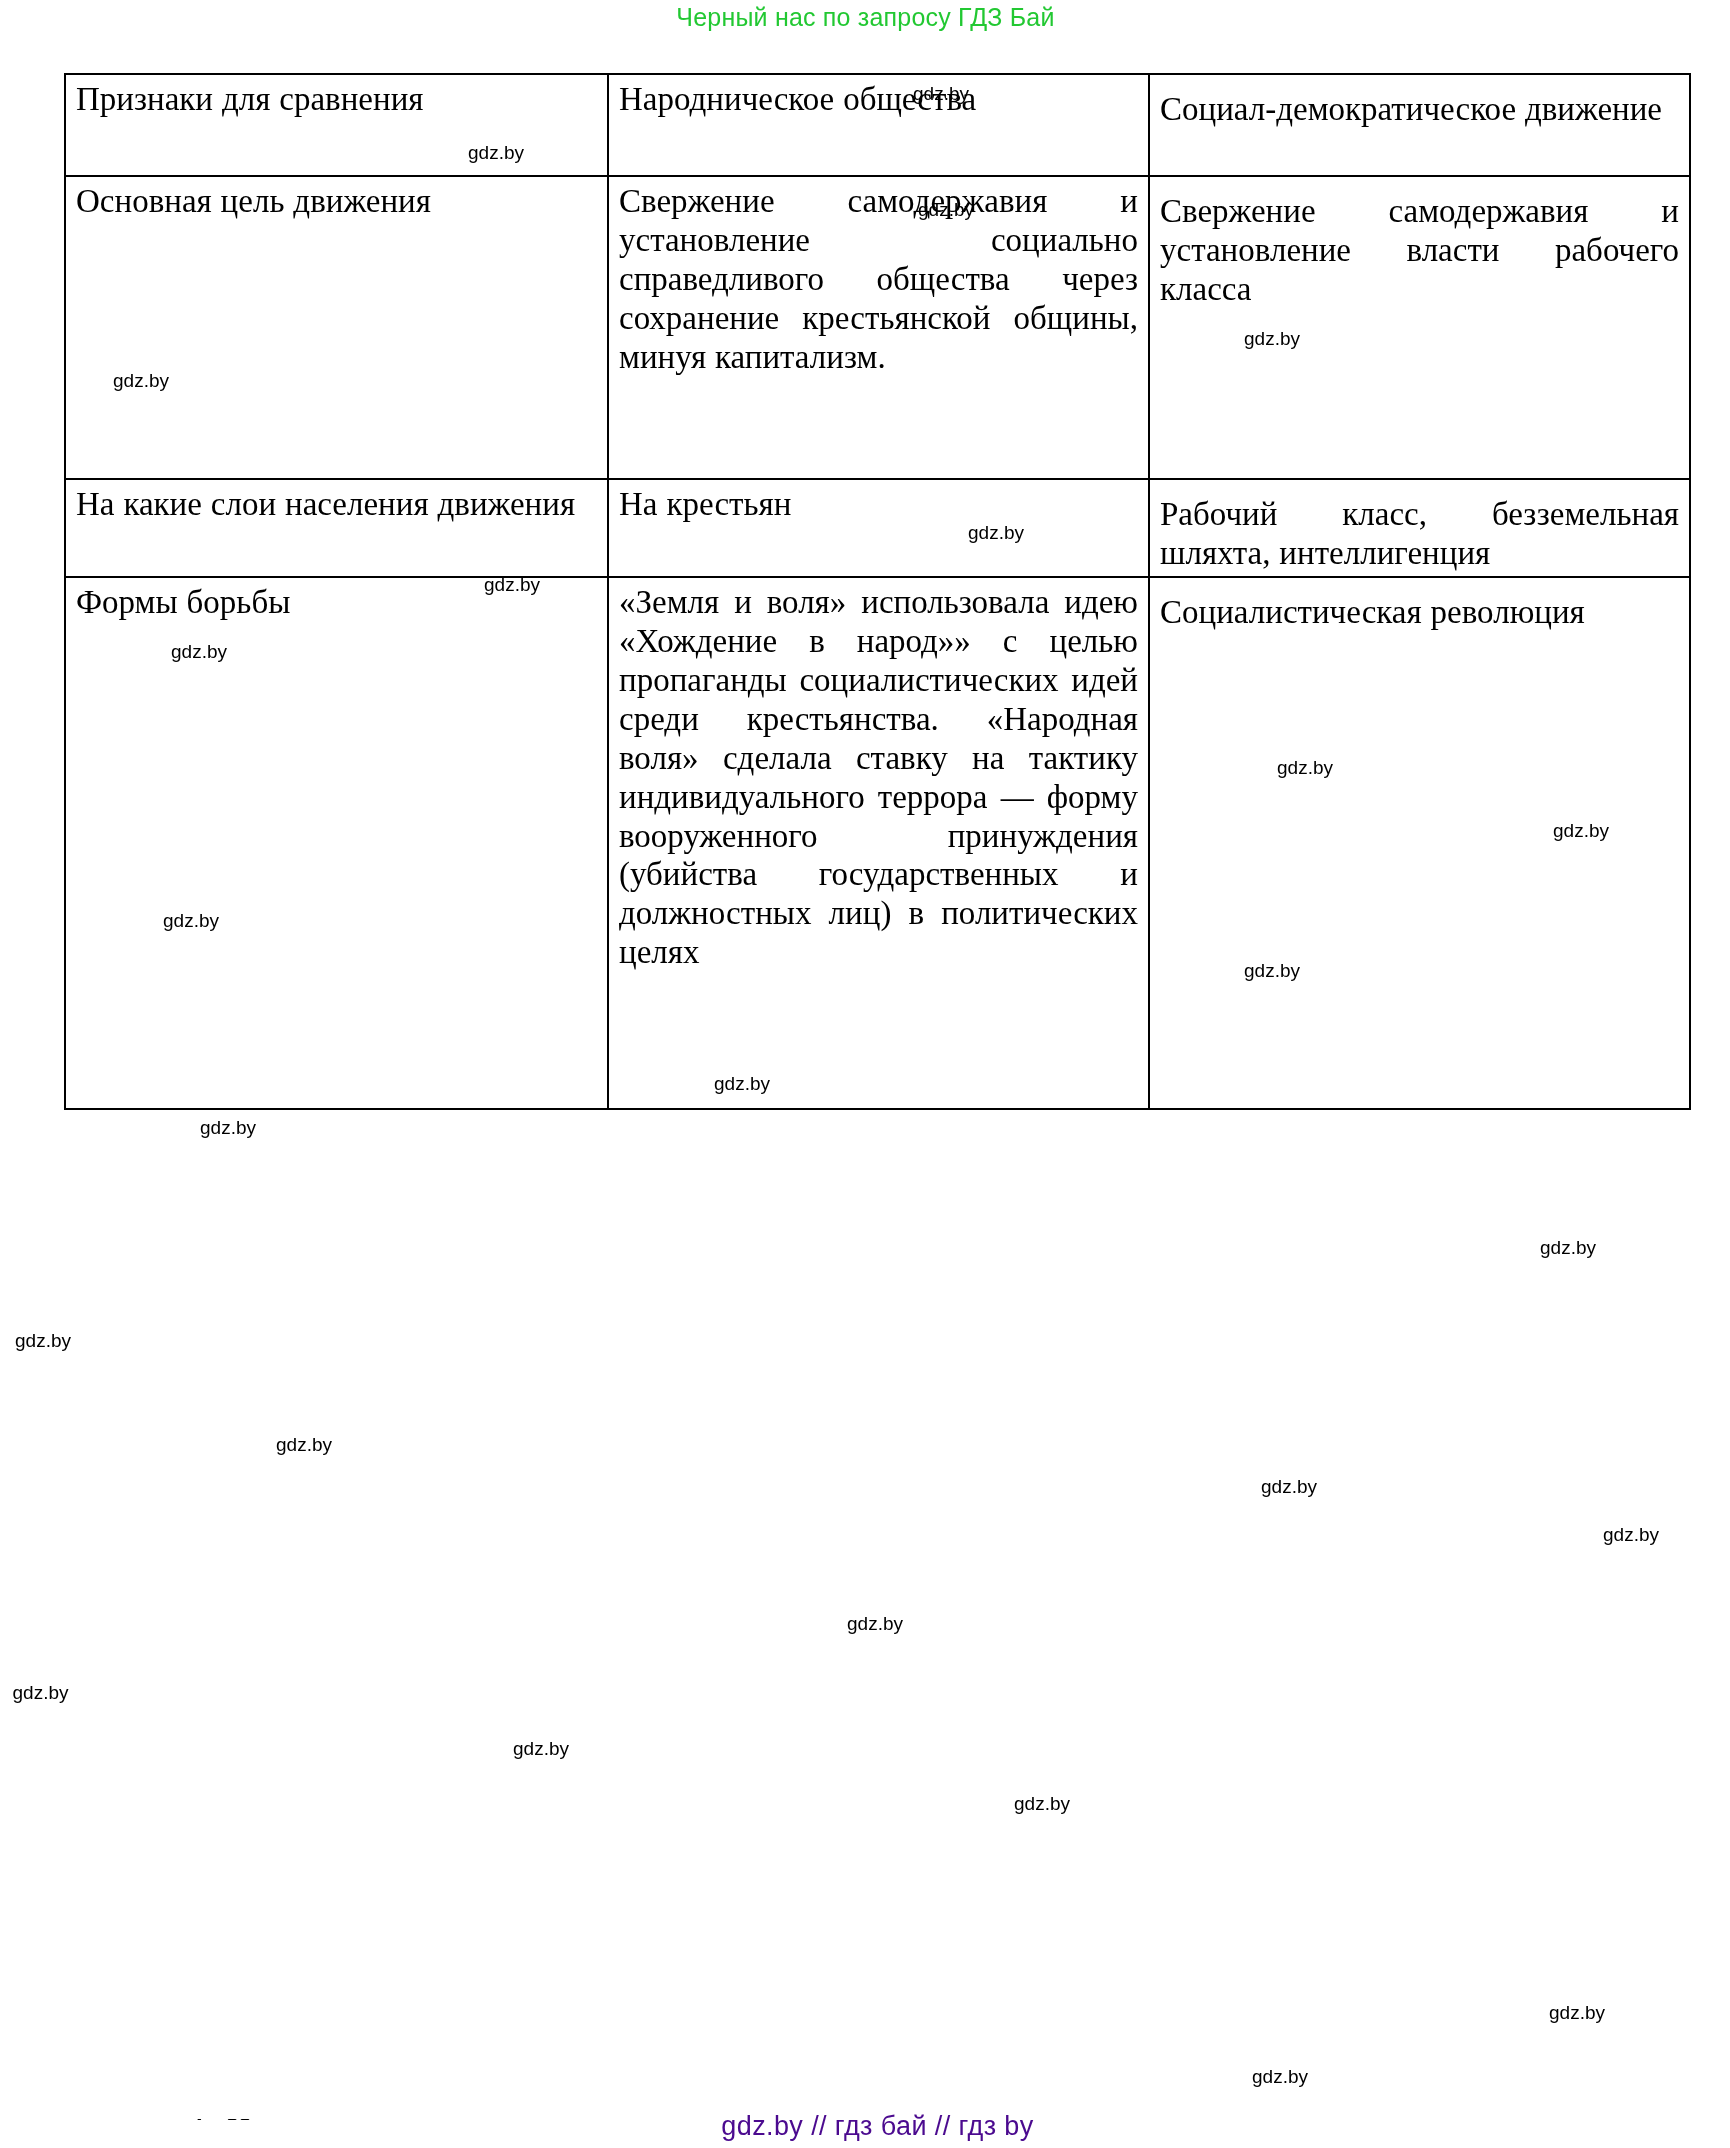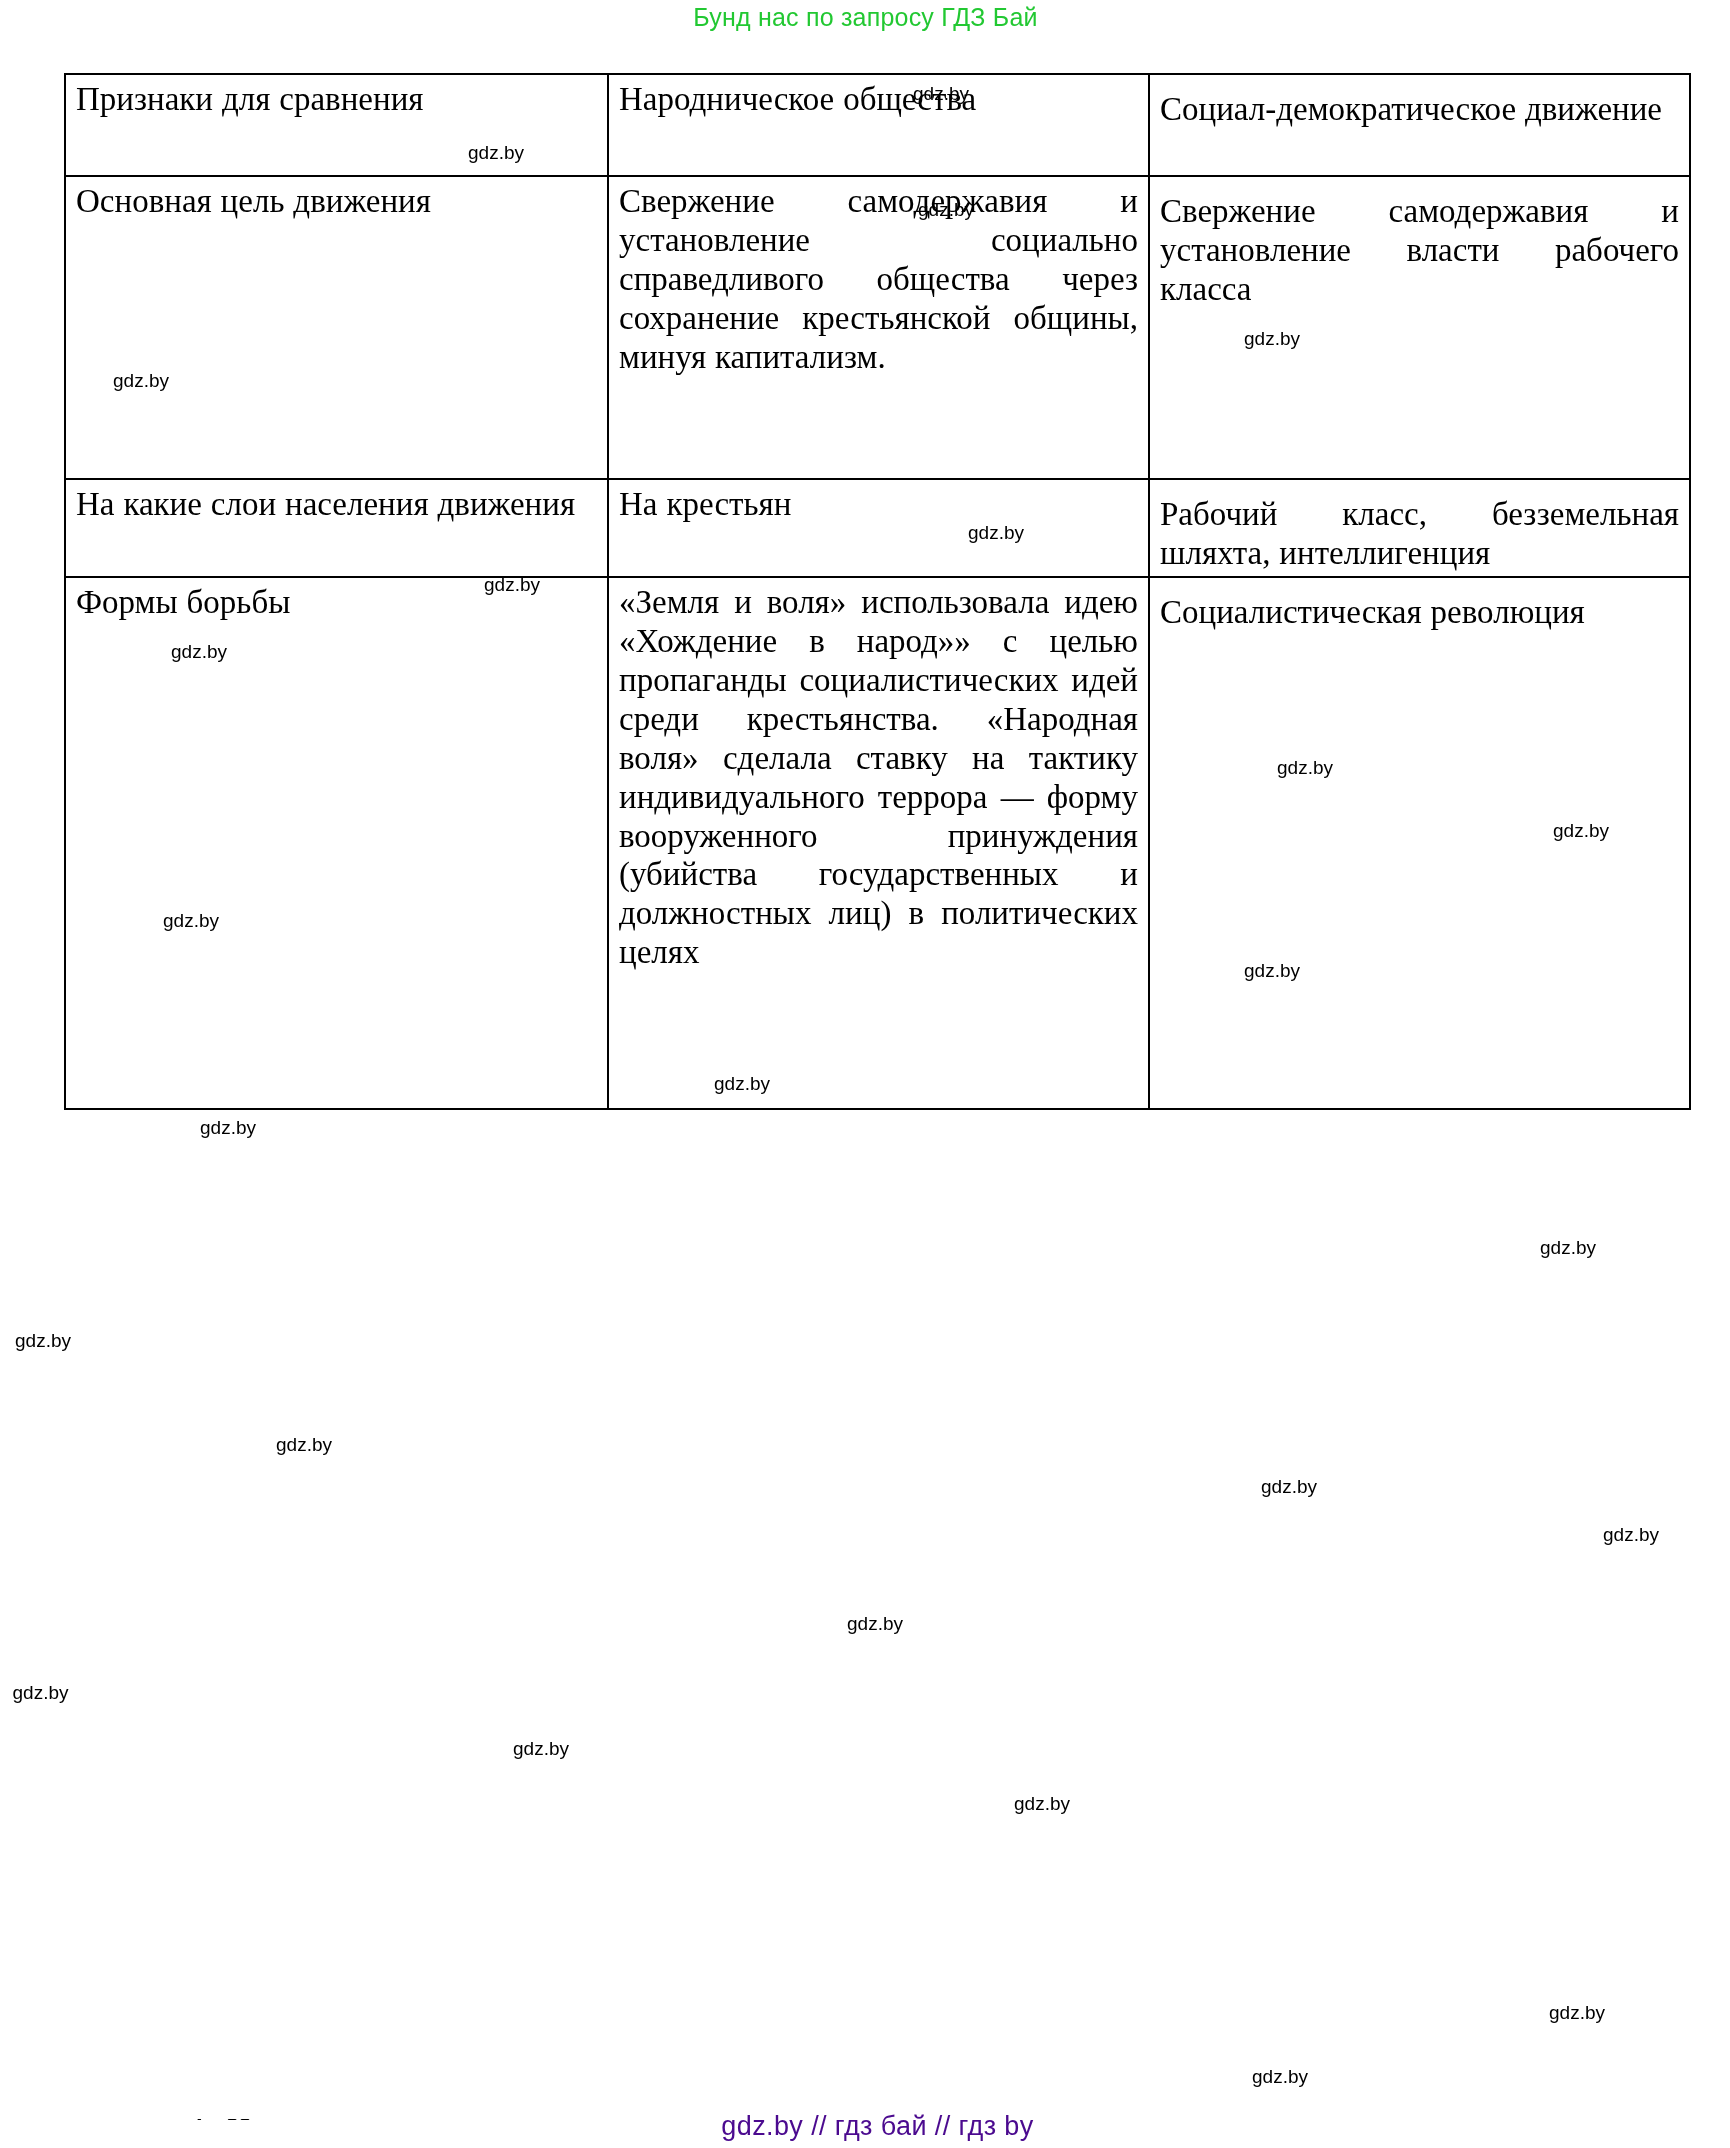"Бунд нас по запросу ГДЗ" span.promo-text { text: Бунд -> Черный }
